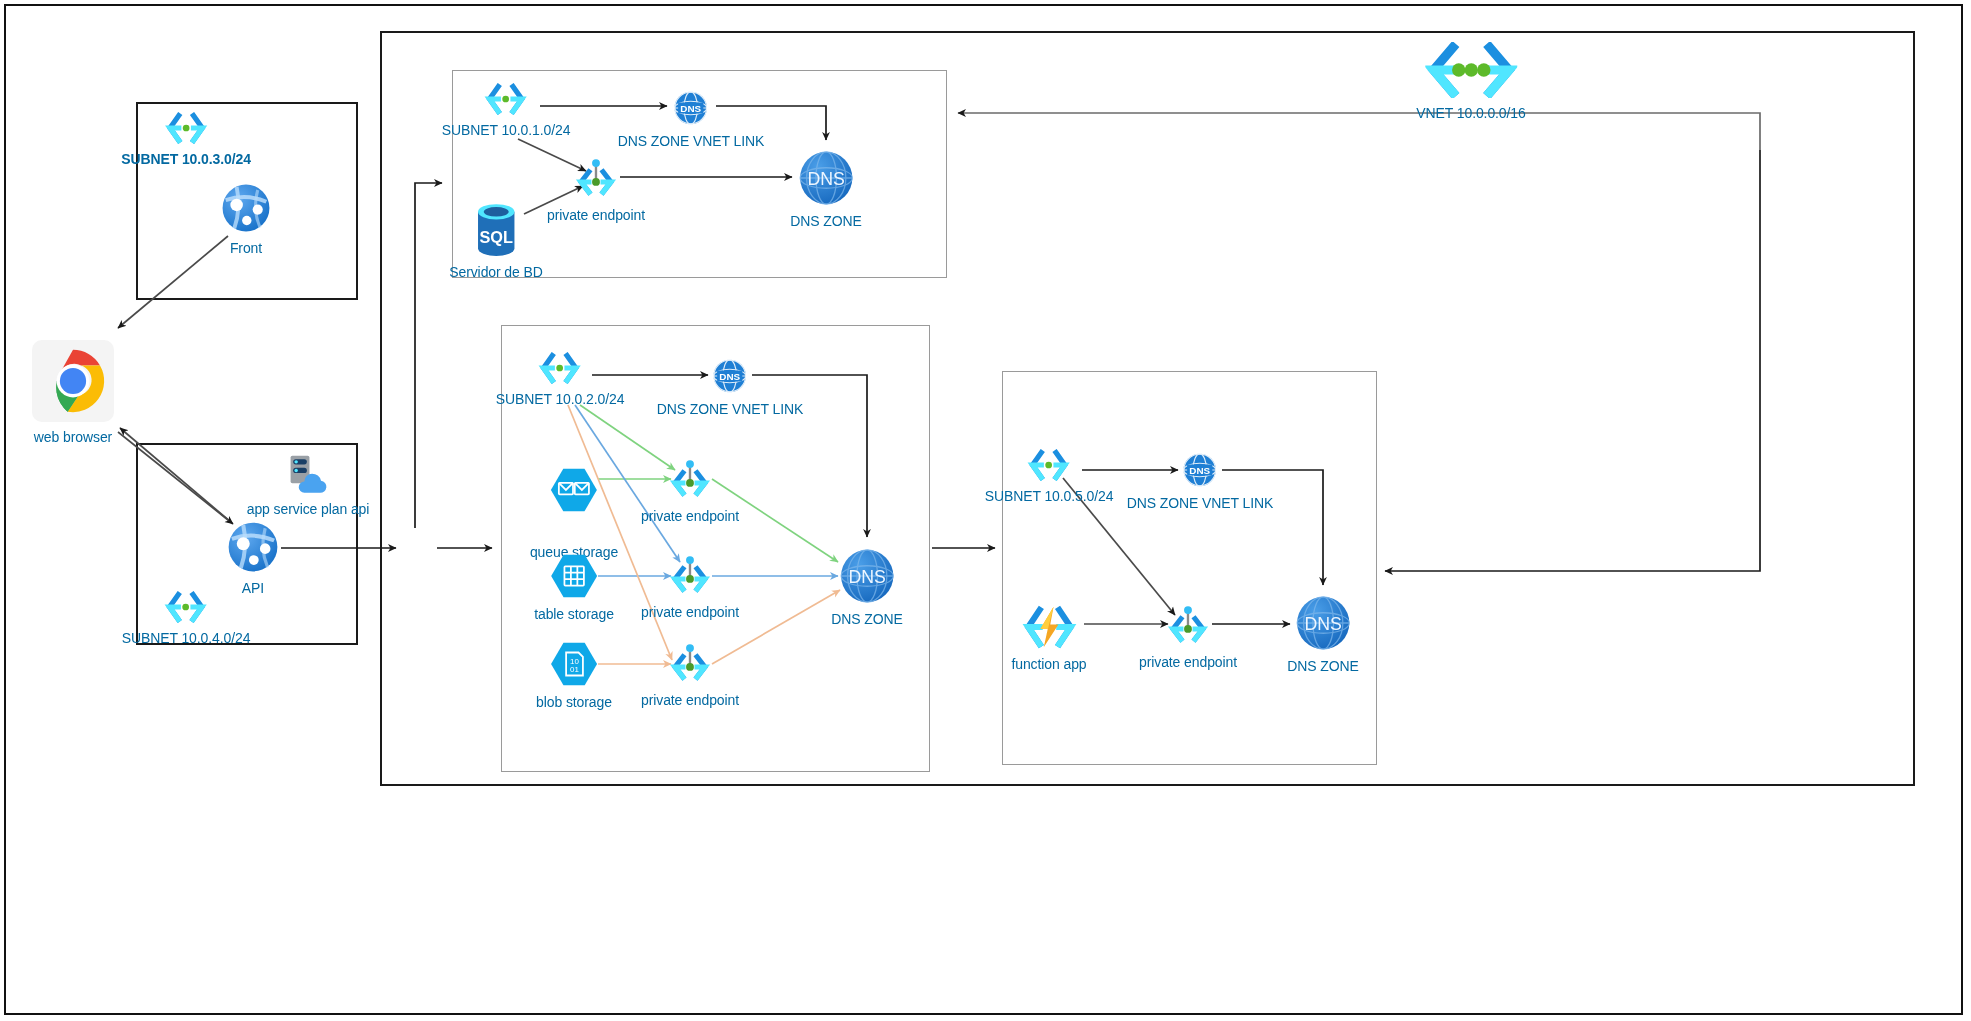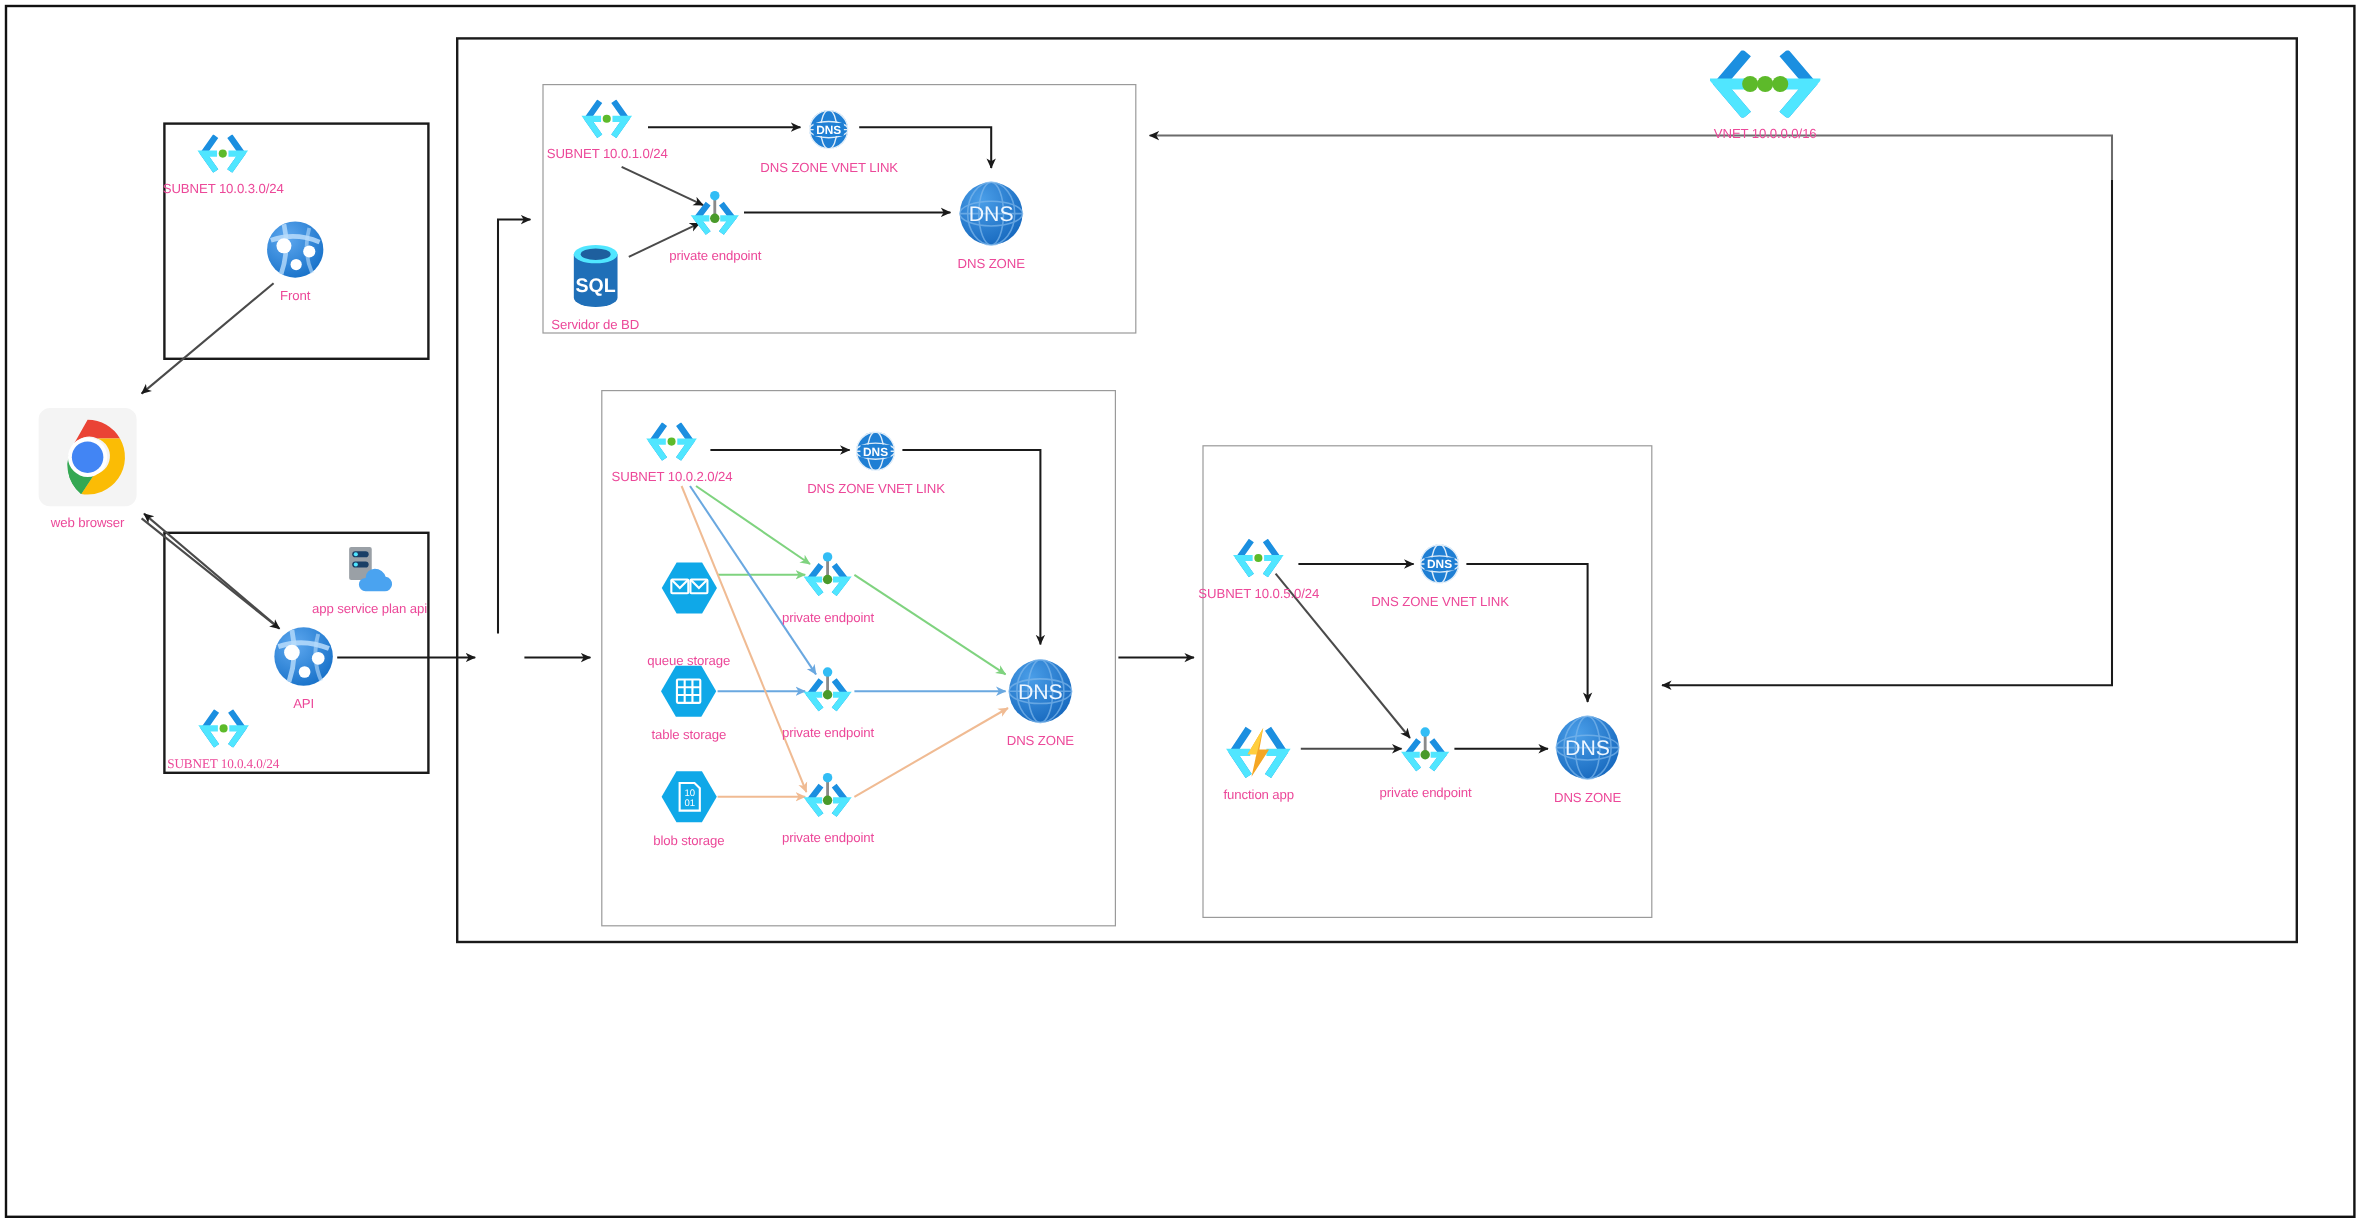"VNET 10.0.0.0/16" .node .cap { color: #ec4899 -> #0369a1; font-size: 11px -> 14px }
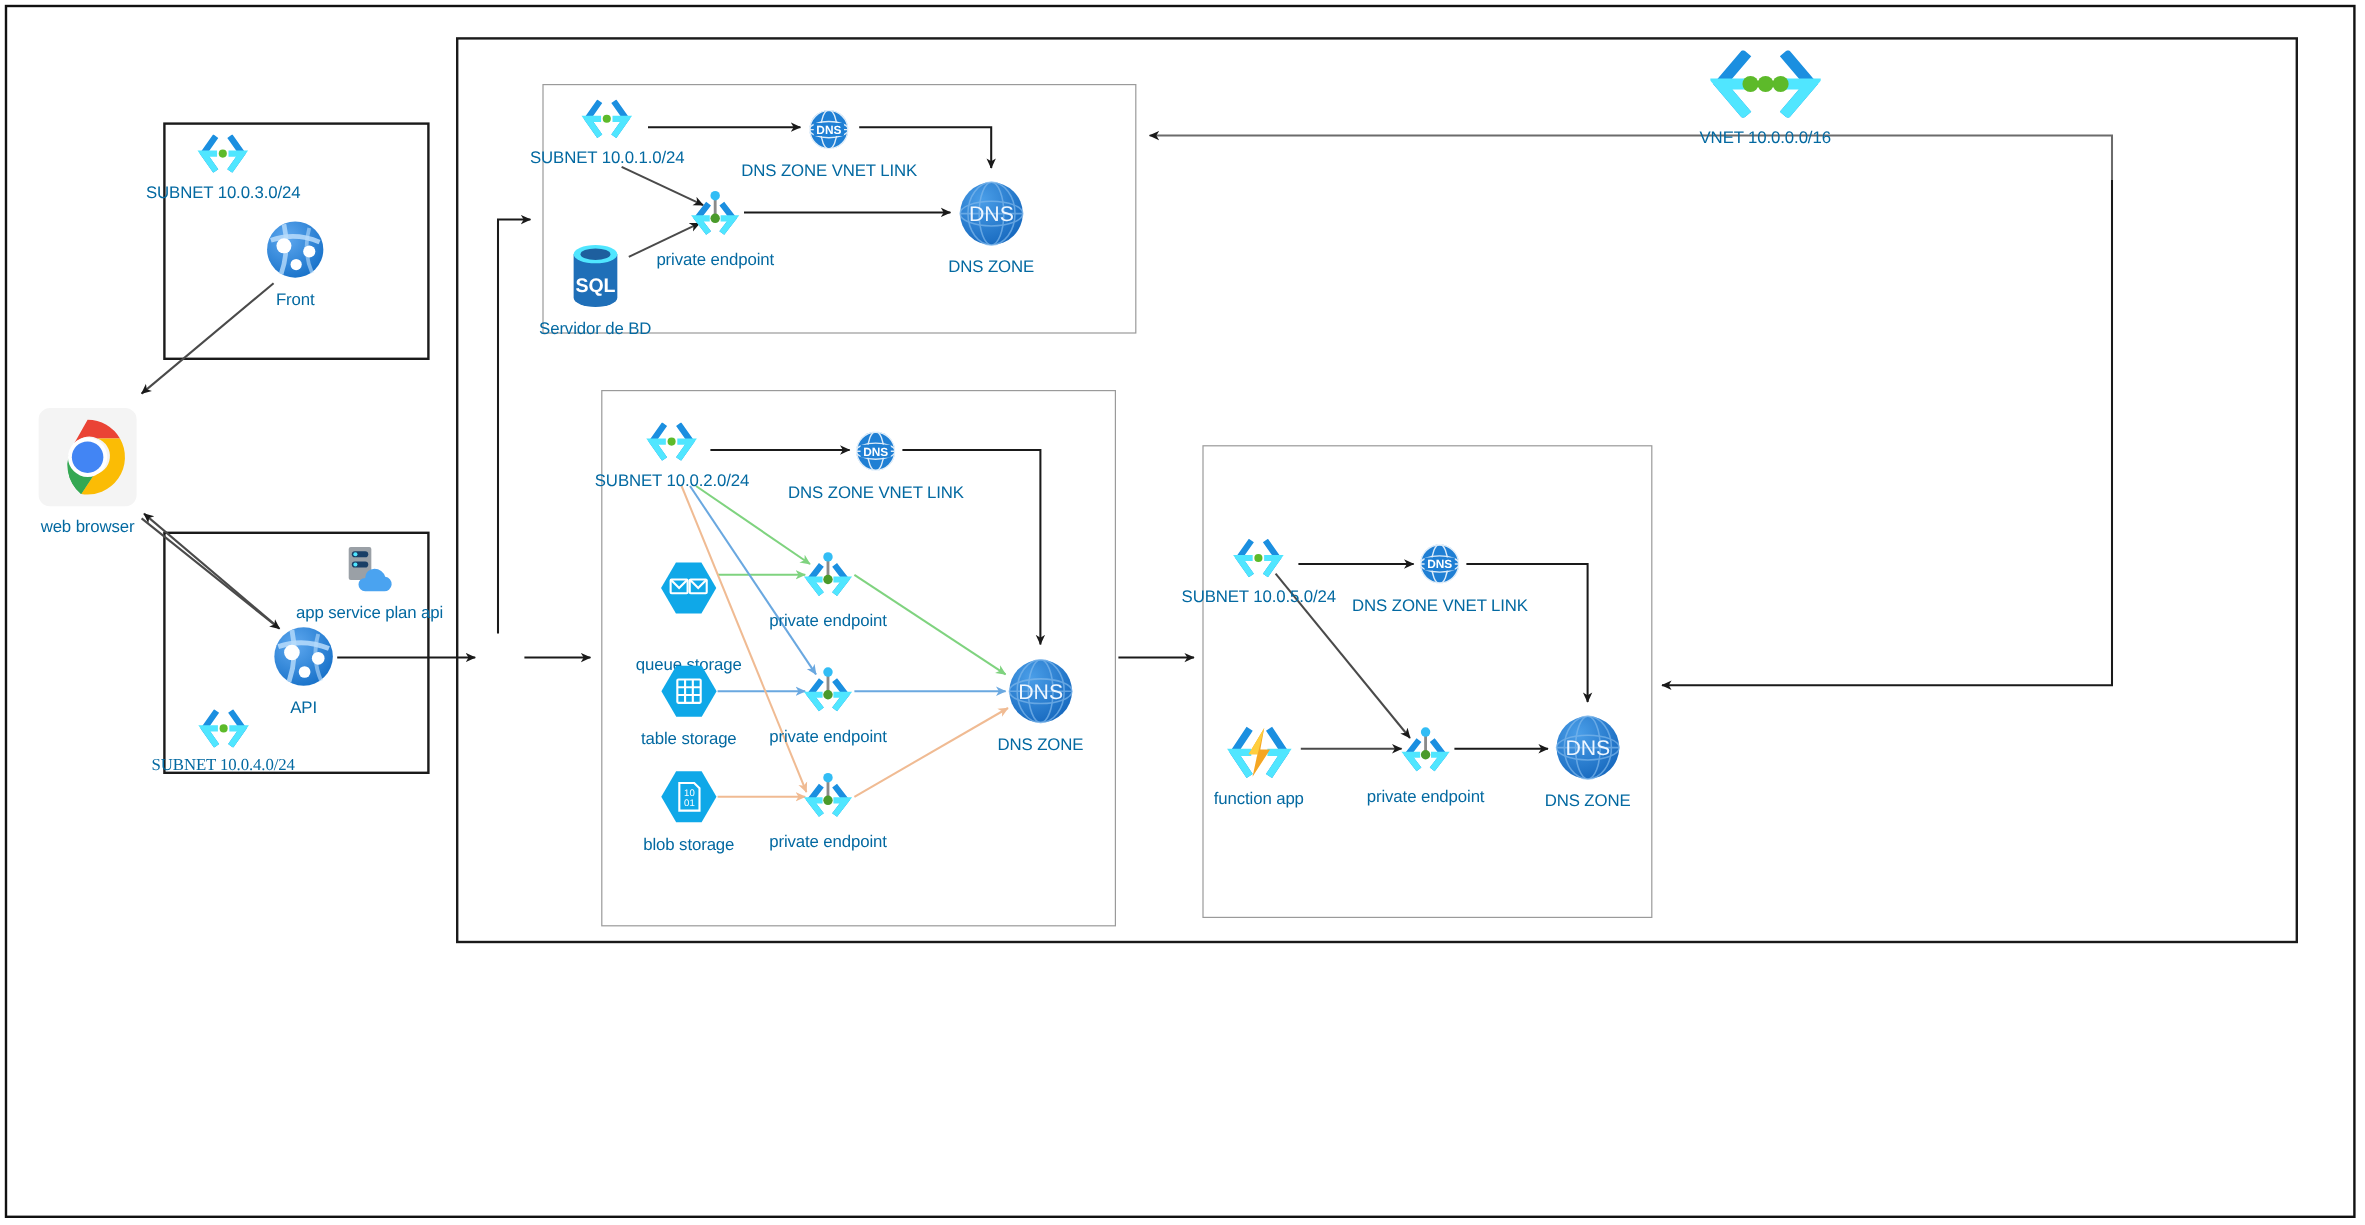"SUBNET 10.0.3.0/24" div.node { font-weight: none -> bold }
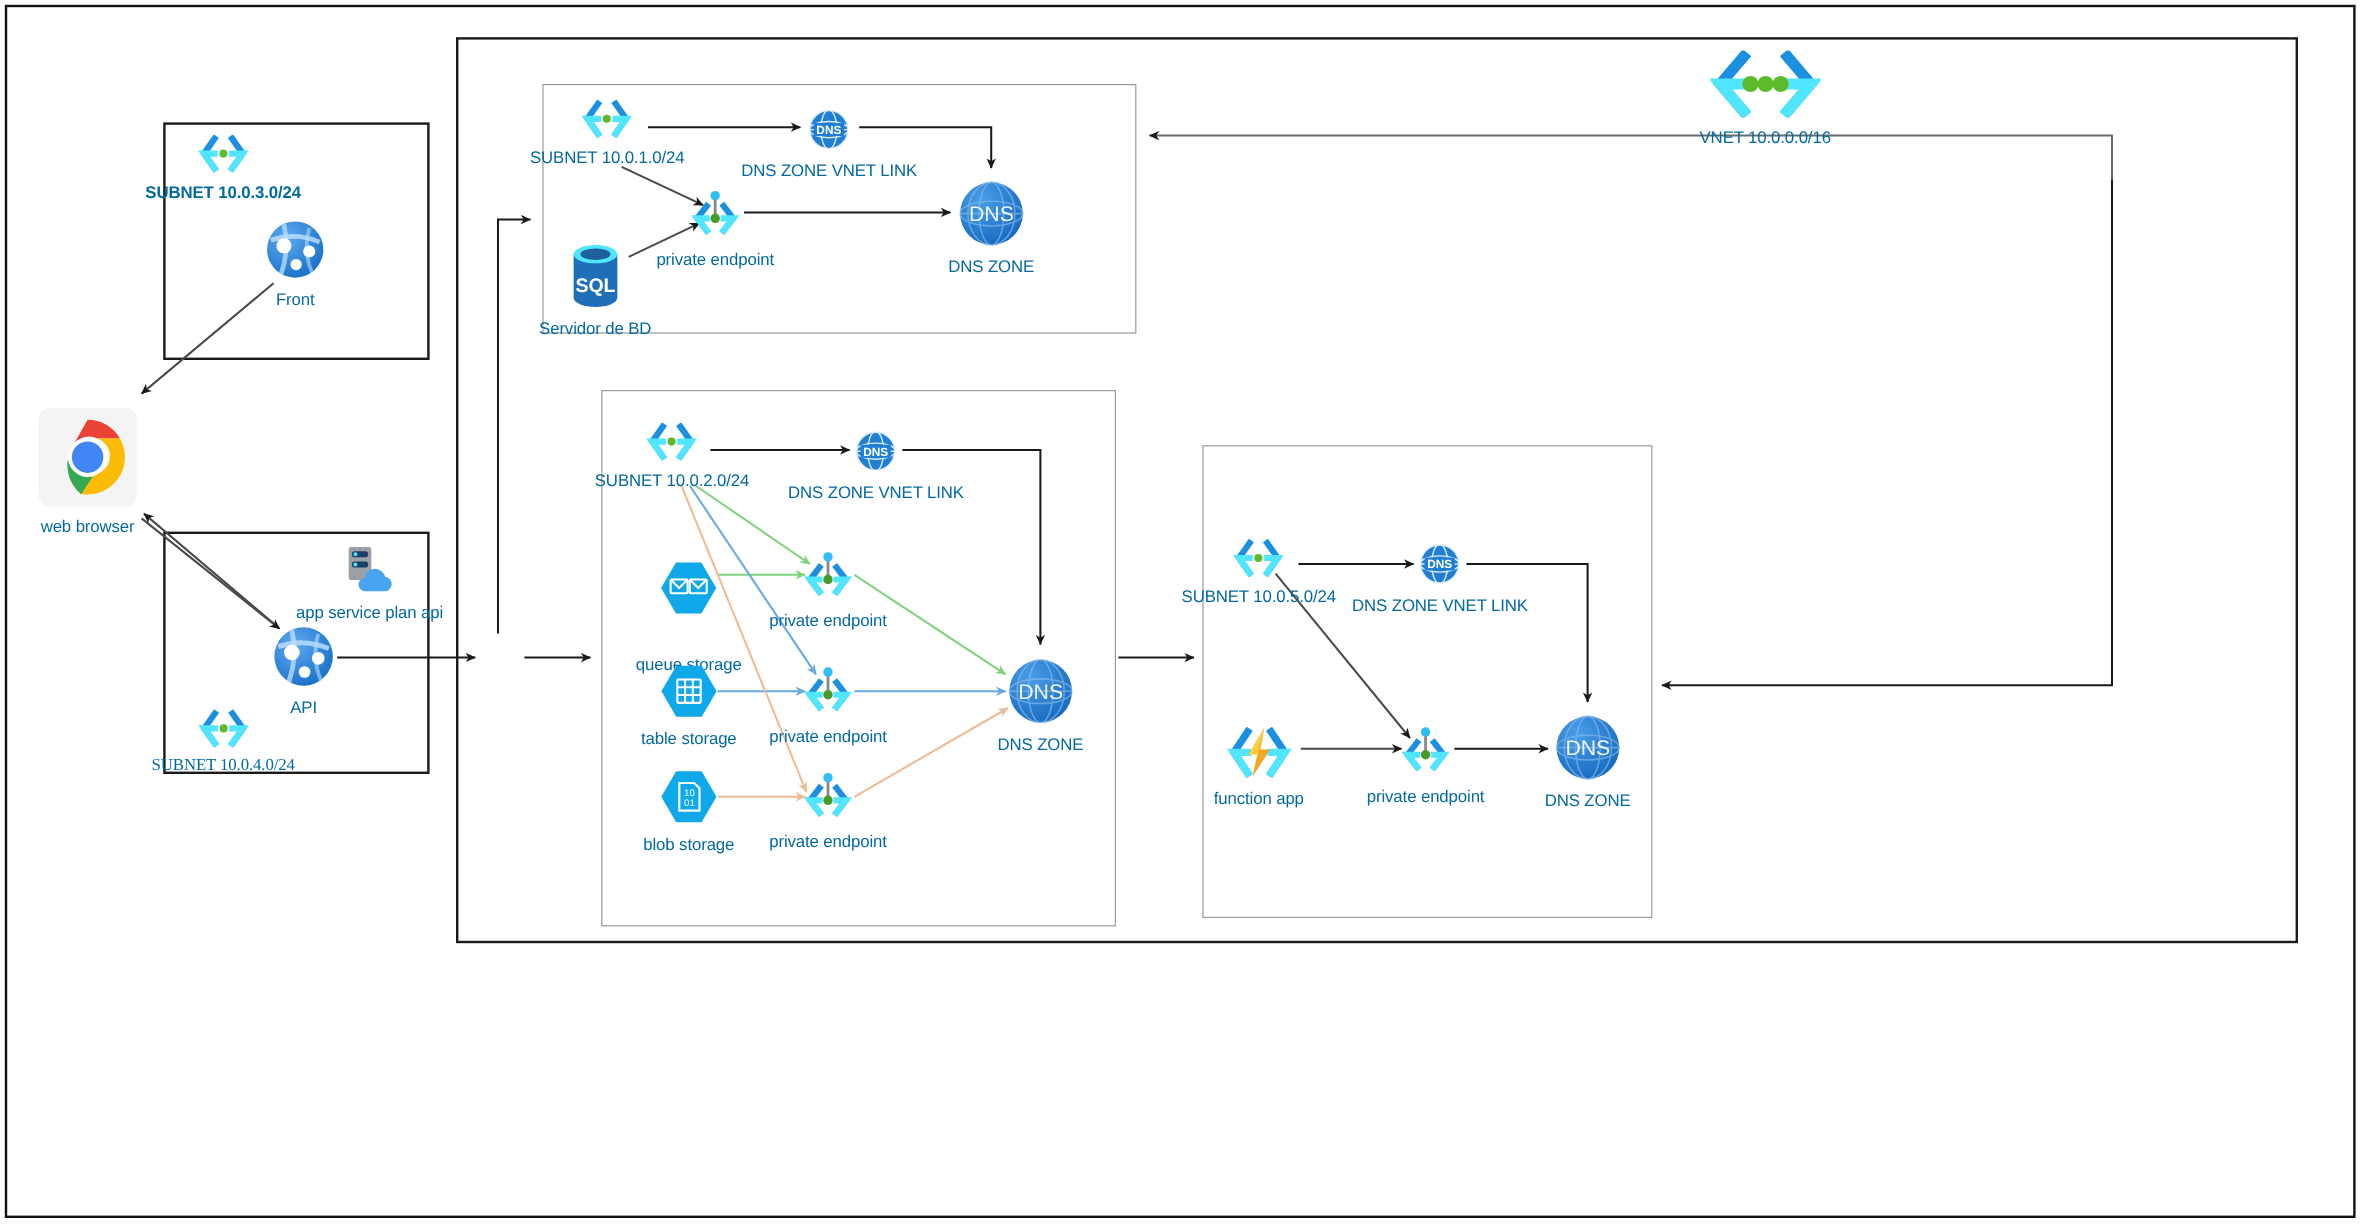"SUBNET 10.0.4.0/24" div.node { font-family: Liberation Serif, serif -> none }
